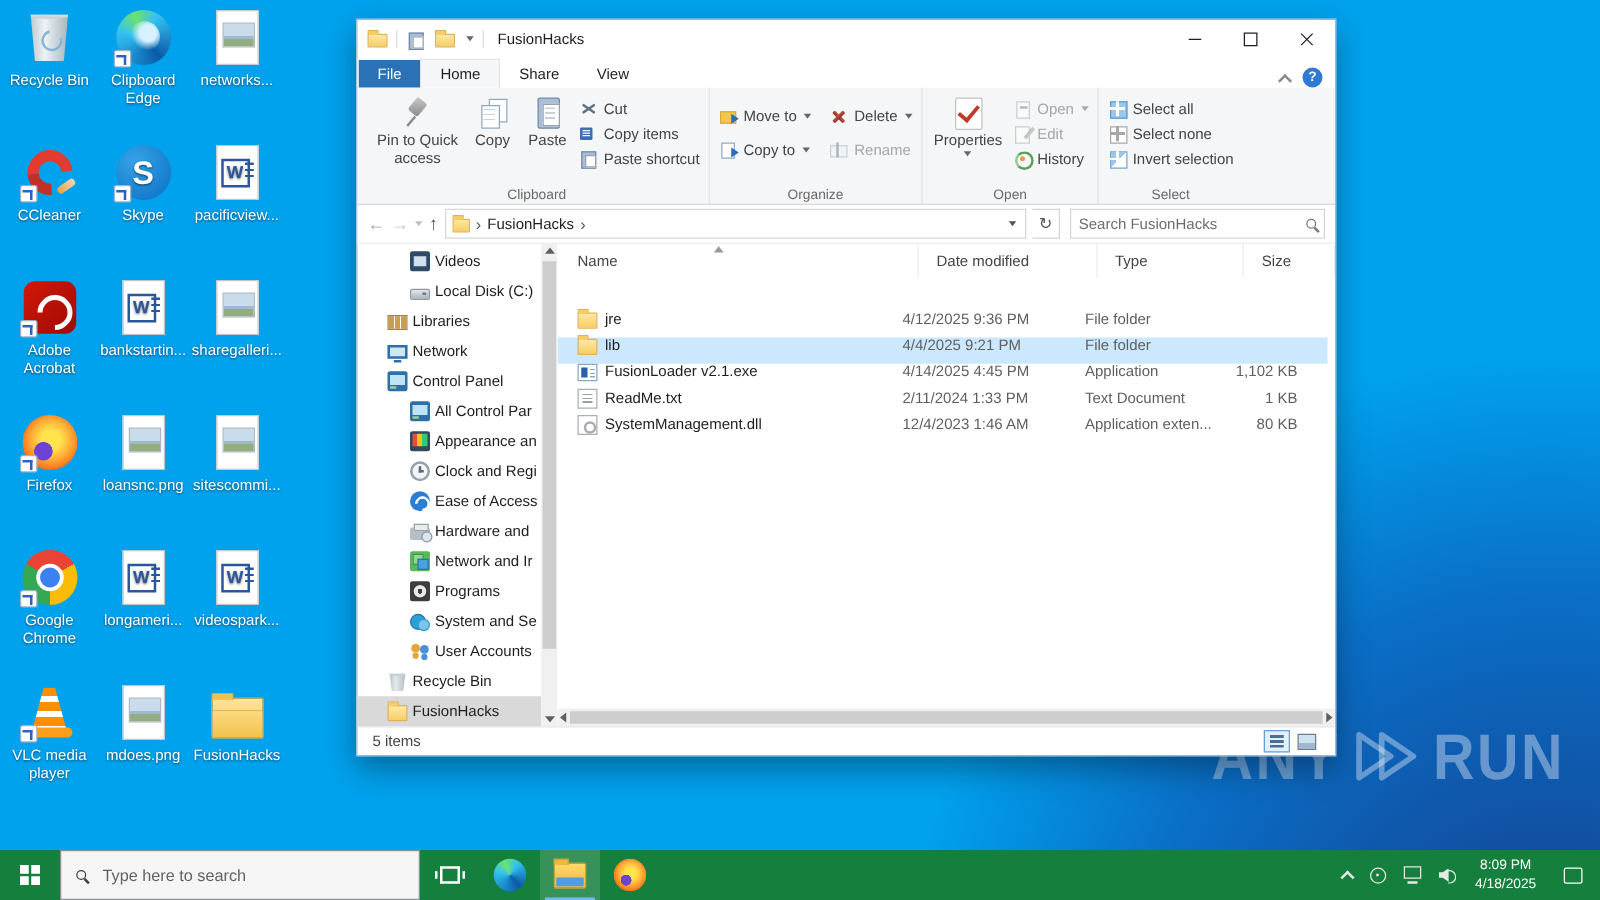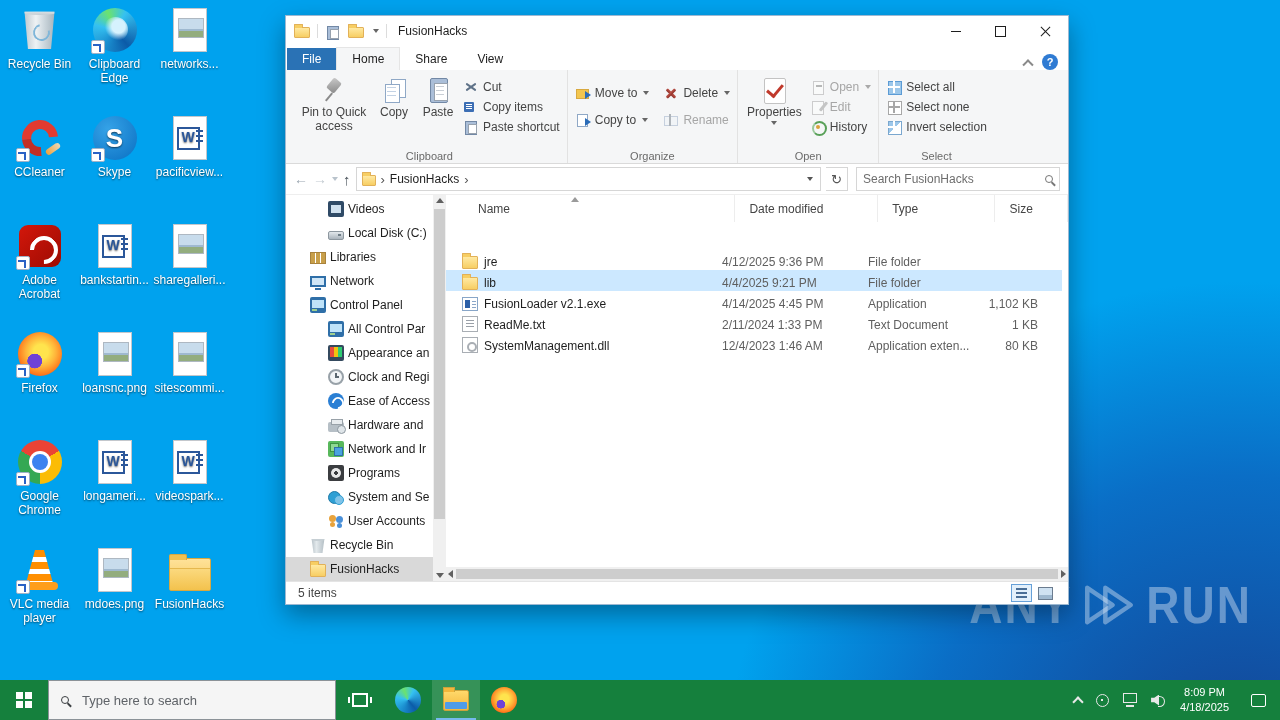"Name" .hc-name { padding-left: 32px -> 16px }
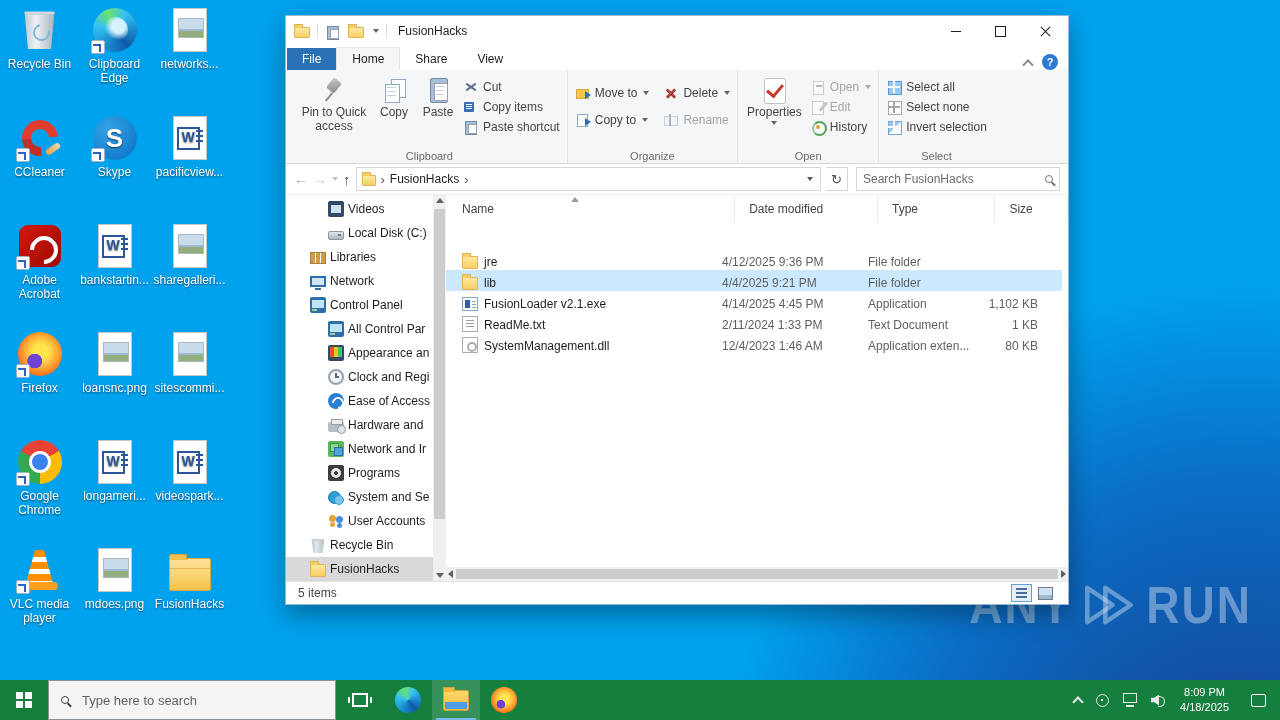"jre" .cell { align-items: flex-end -> flex-start }
